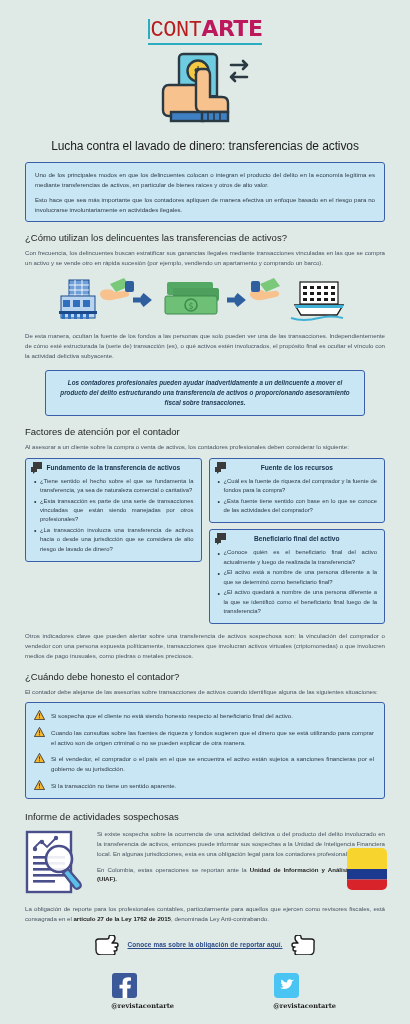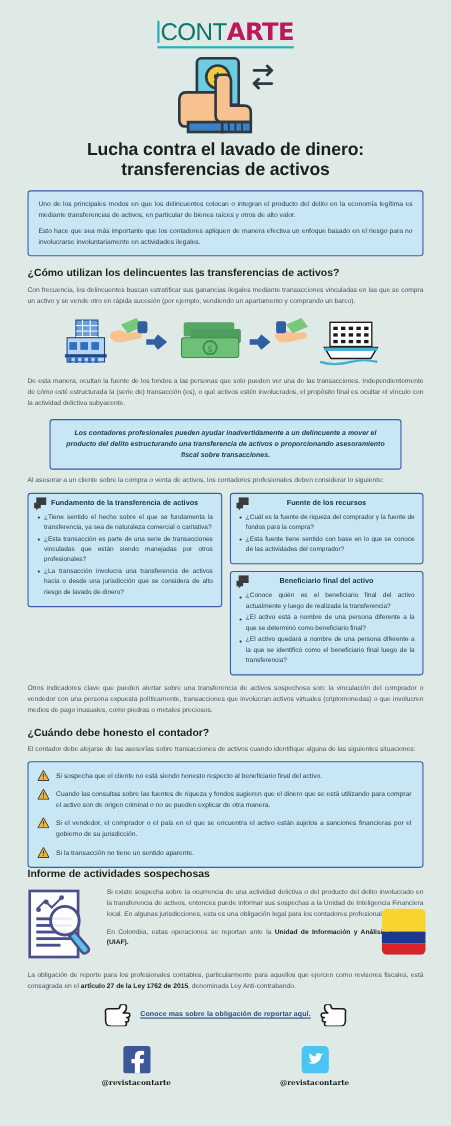"CONT" .logo .cont { color: #0f766e -> #b91c1c; font-family: Liberation Sans, sans-serif -> Liberation Mono, monospace }
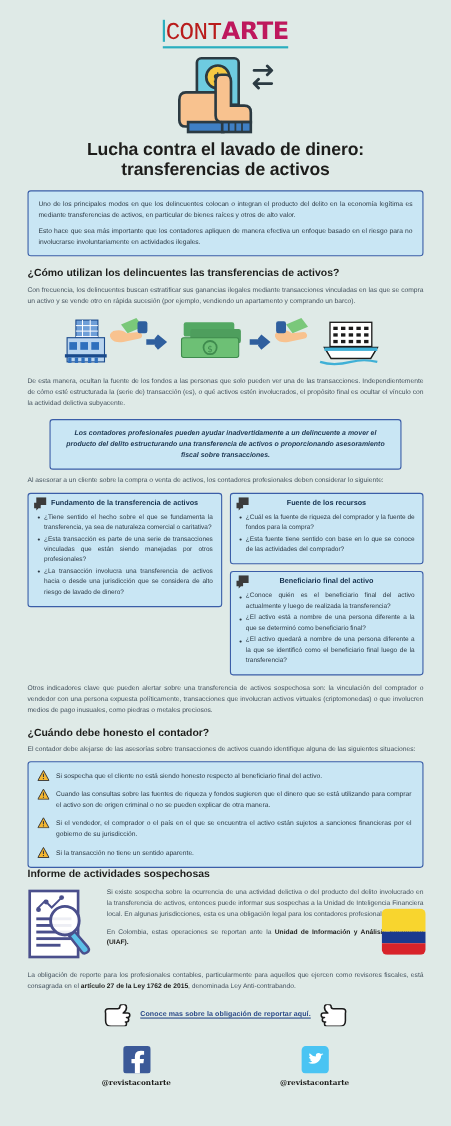"Lucha contra el lavado de" .main-title { font-size: 16px -> 12px; font-weight: 700 -> 400; margin-top: 2px -> 12px }
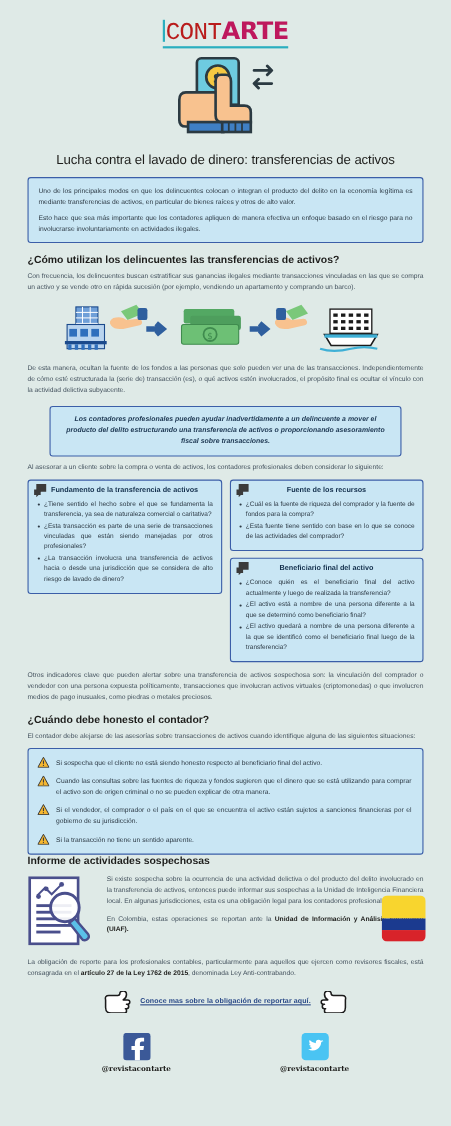"¿Cómo utilizan los delincuentes las" .h2 { font-weight: 700 -> 400 }
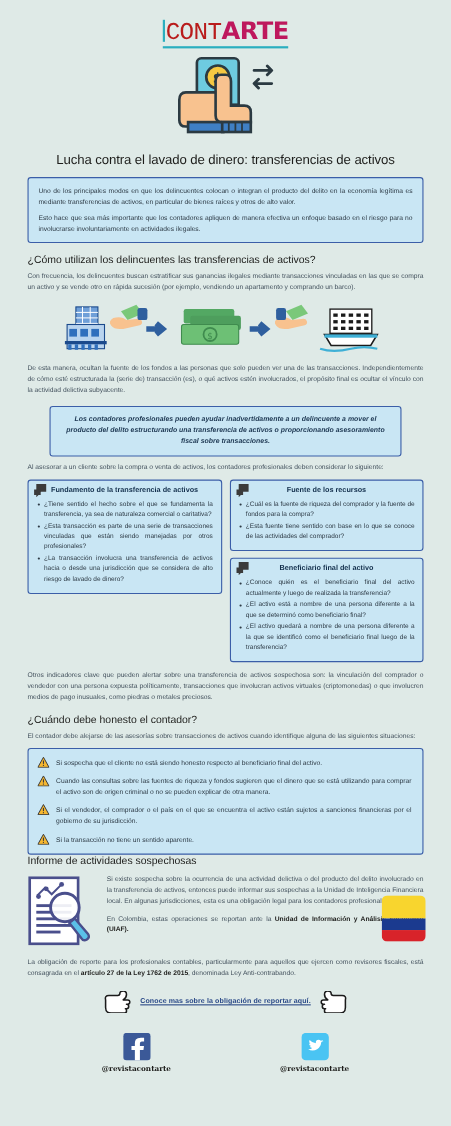"Factores de atención por el" div.h2 { html: none -> <div>Factores de atención por el contador</div> }
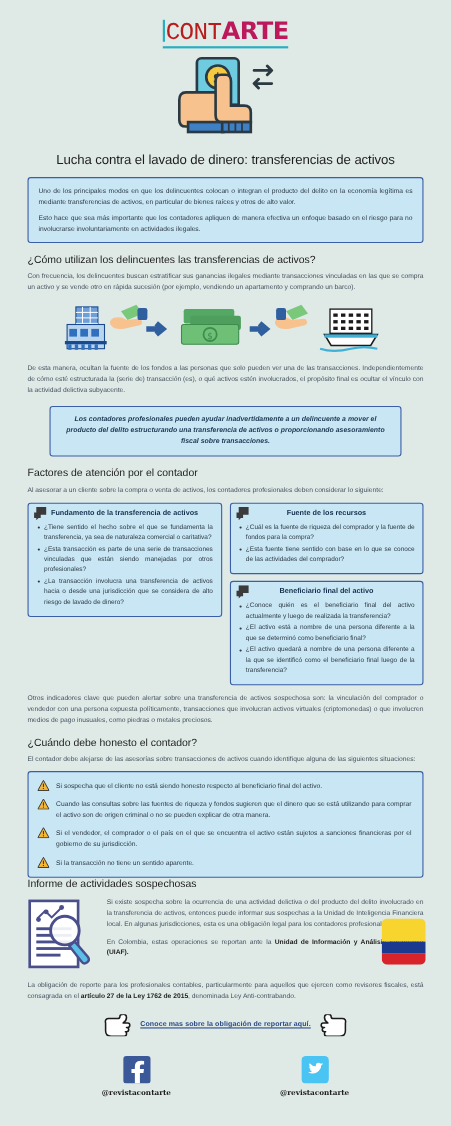"Informe de actividades sospechosas" div.h2 { margin-top: 0 -> 12px }
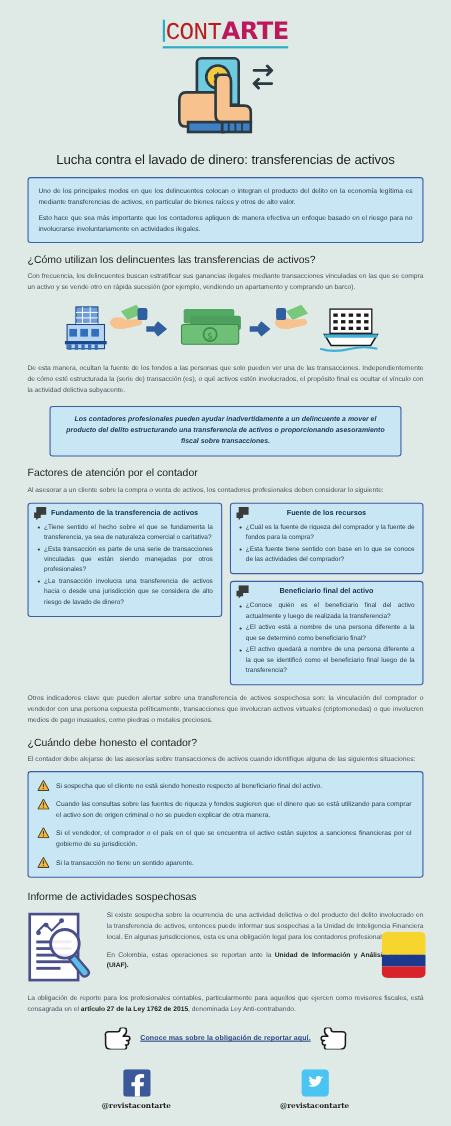"@revistacontarte" .social-item { text-align: center -> right }
